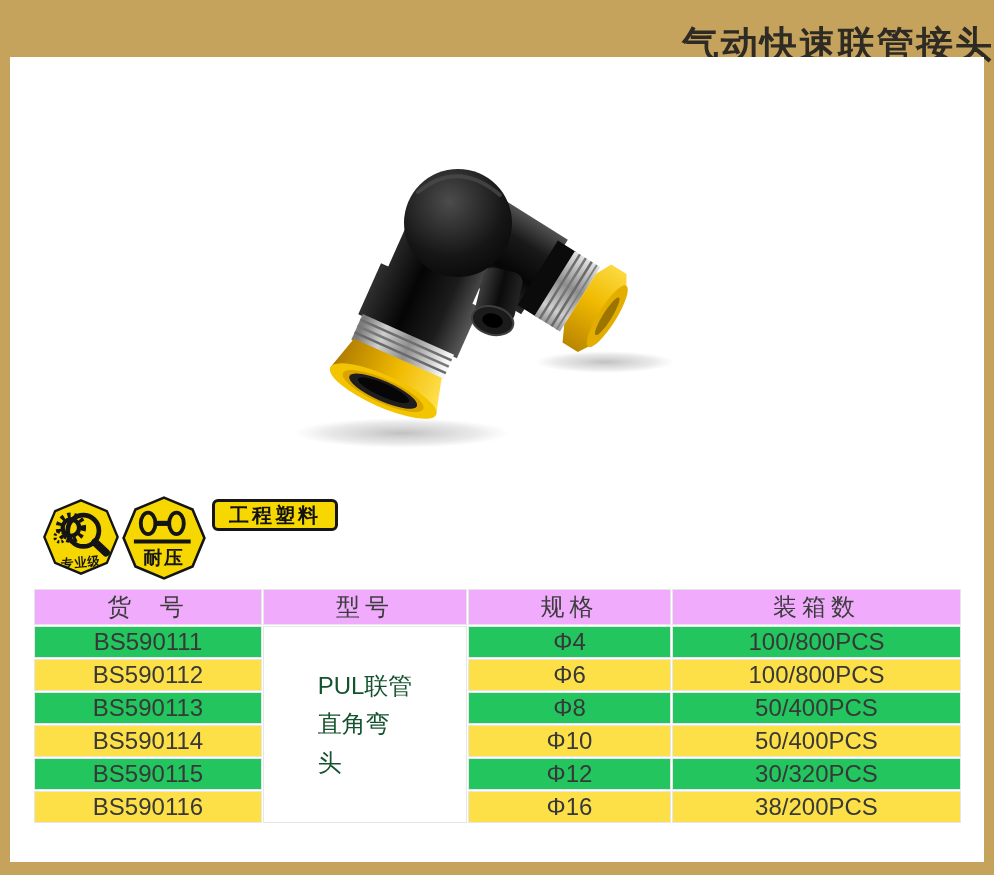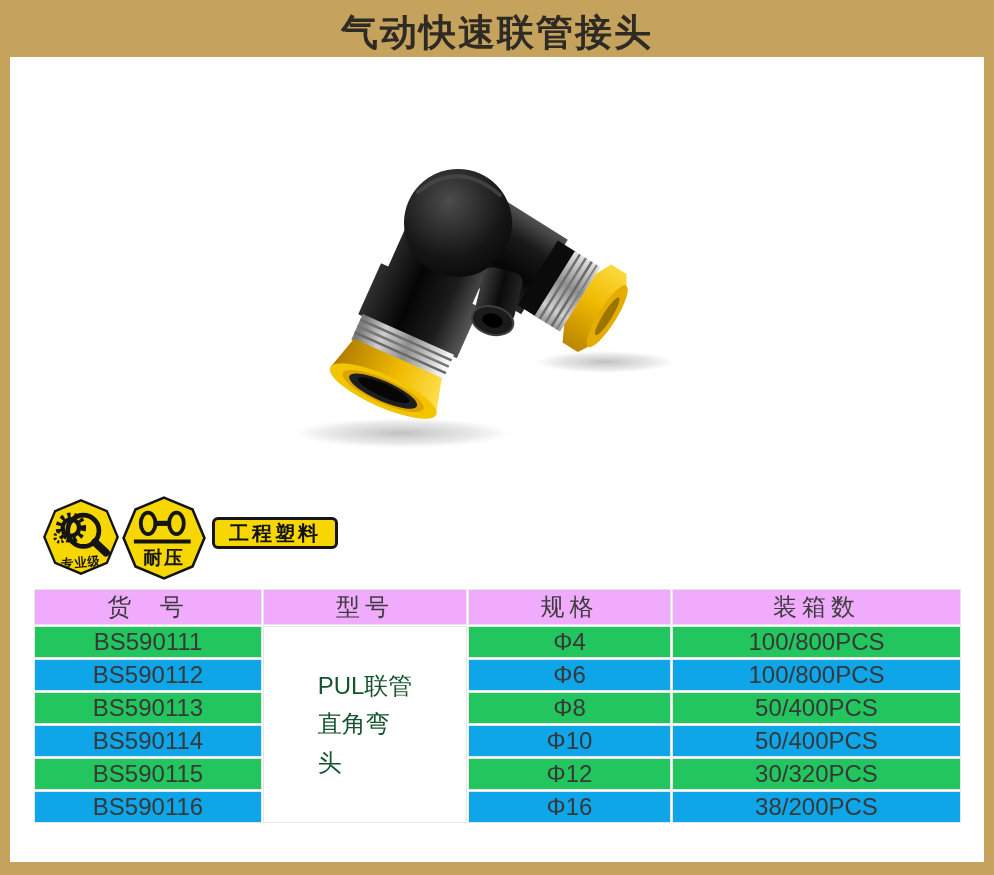"气动快速联管接头" .title-band { justify-content: center -> flex-end; top: 4px -> 16px }
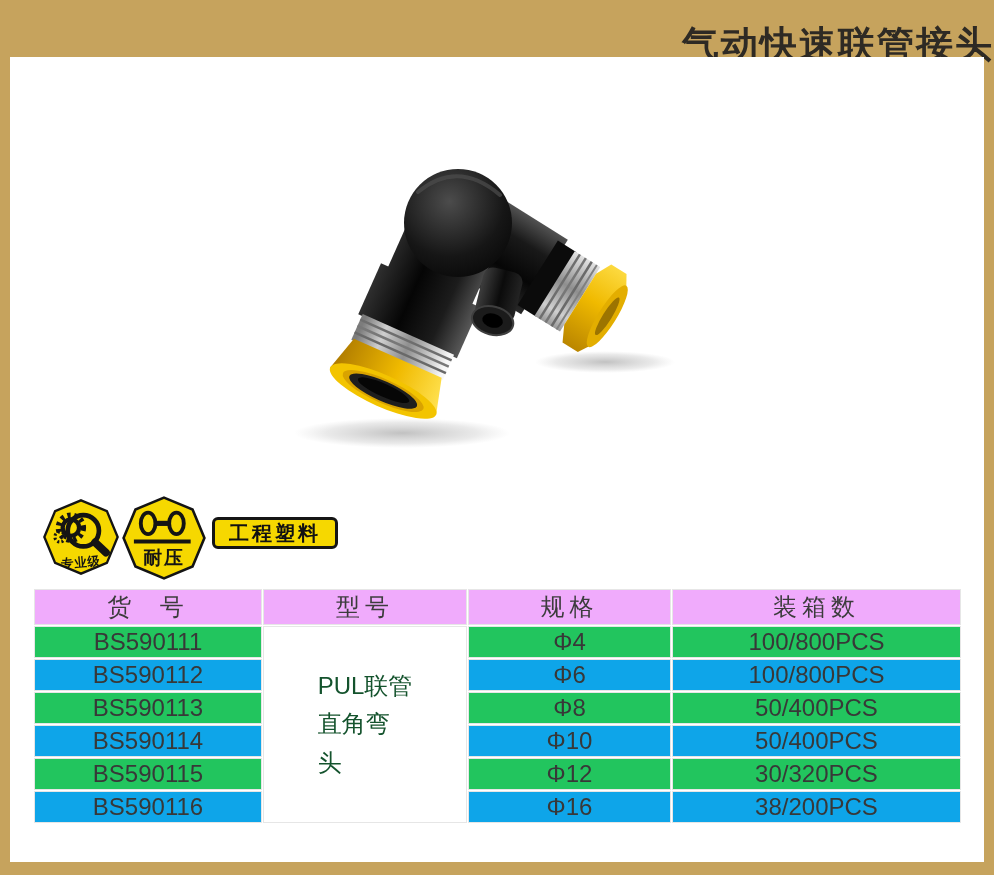"工程塑料" .material-label { top: 460px -> 442px }
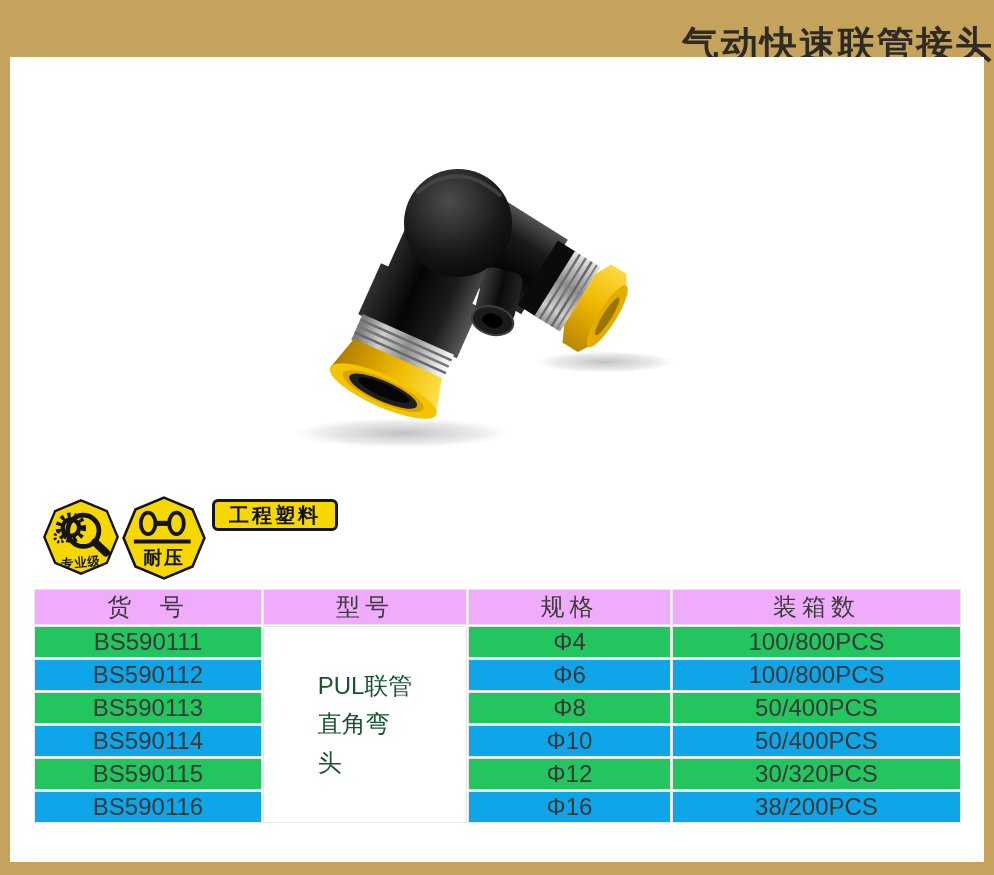"BS590112" tr.alt td { background: #0ea5e9 -> #fde047 }
